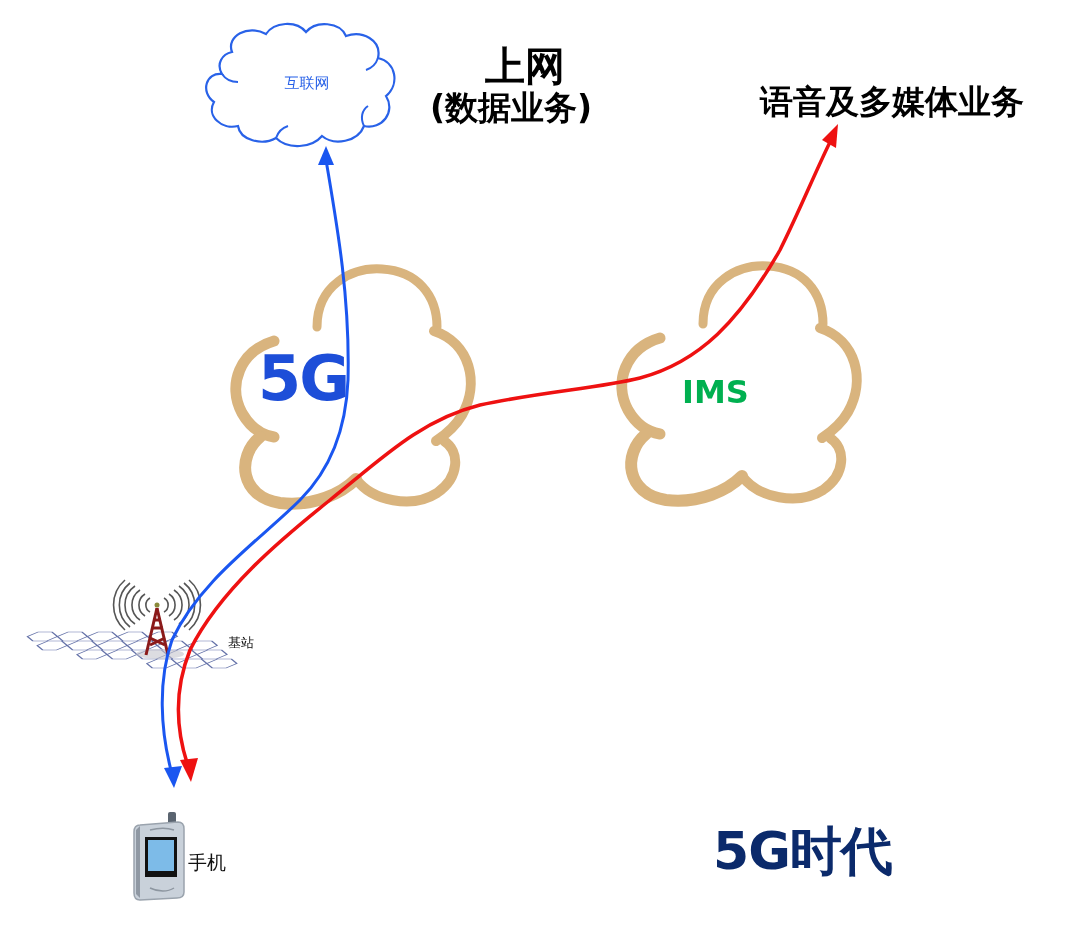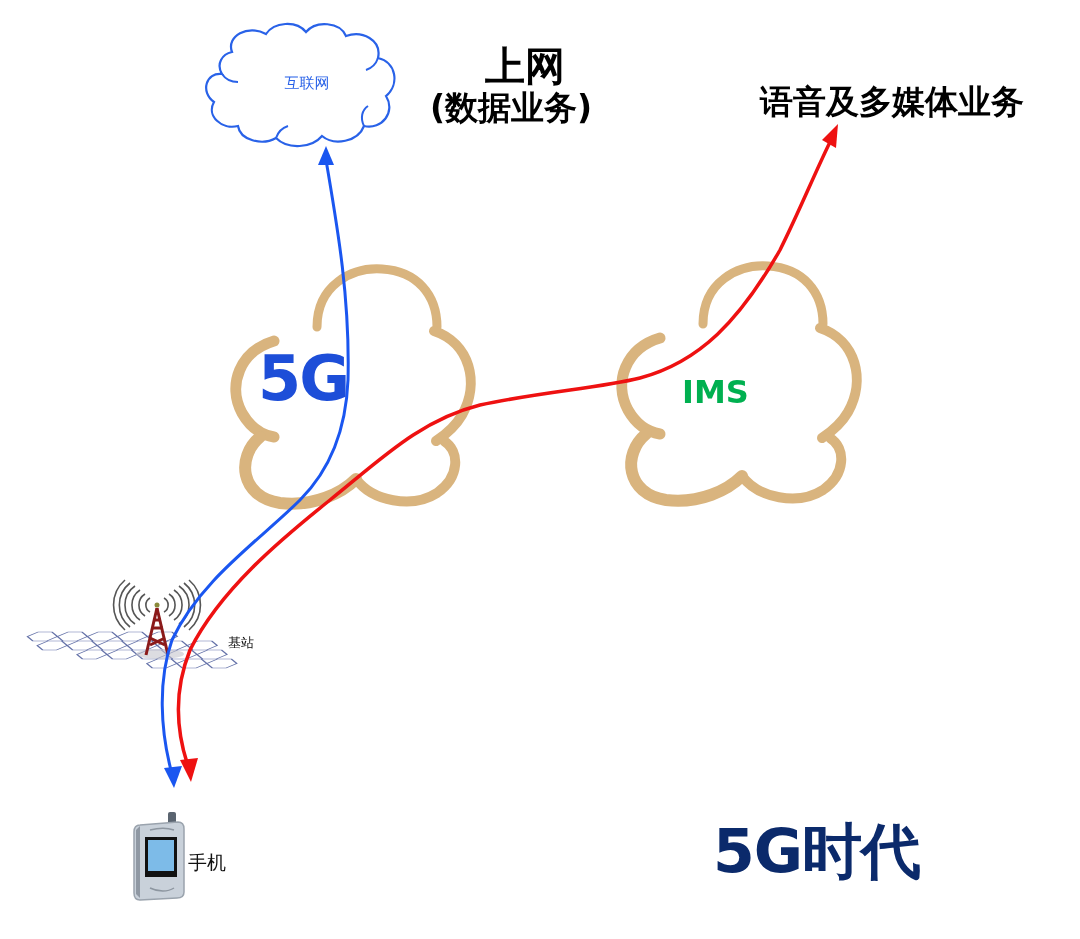"5G时代" #era-title { font-size: 60px -> 52px }
